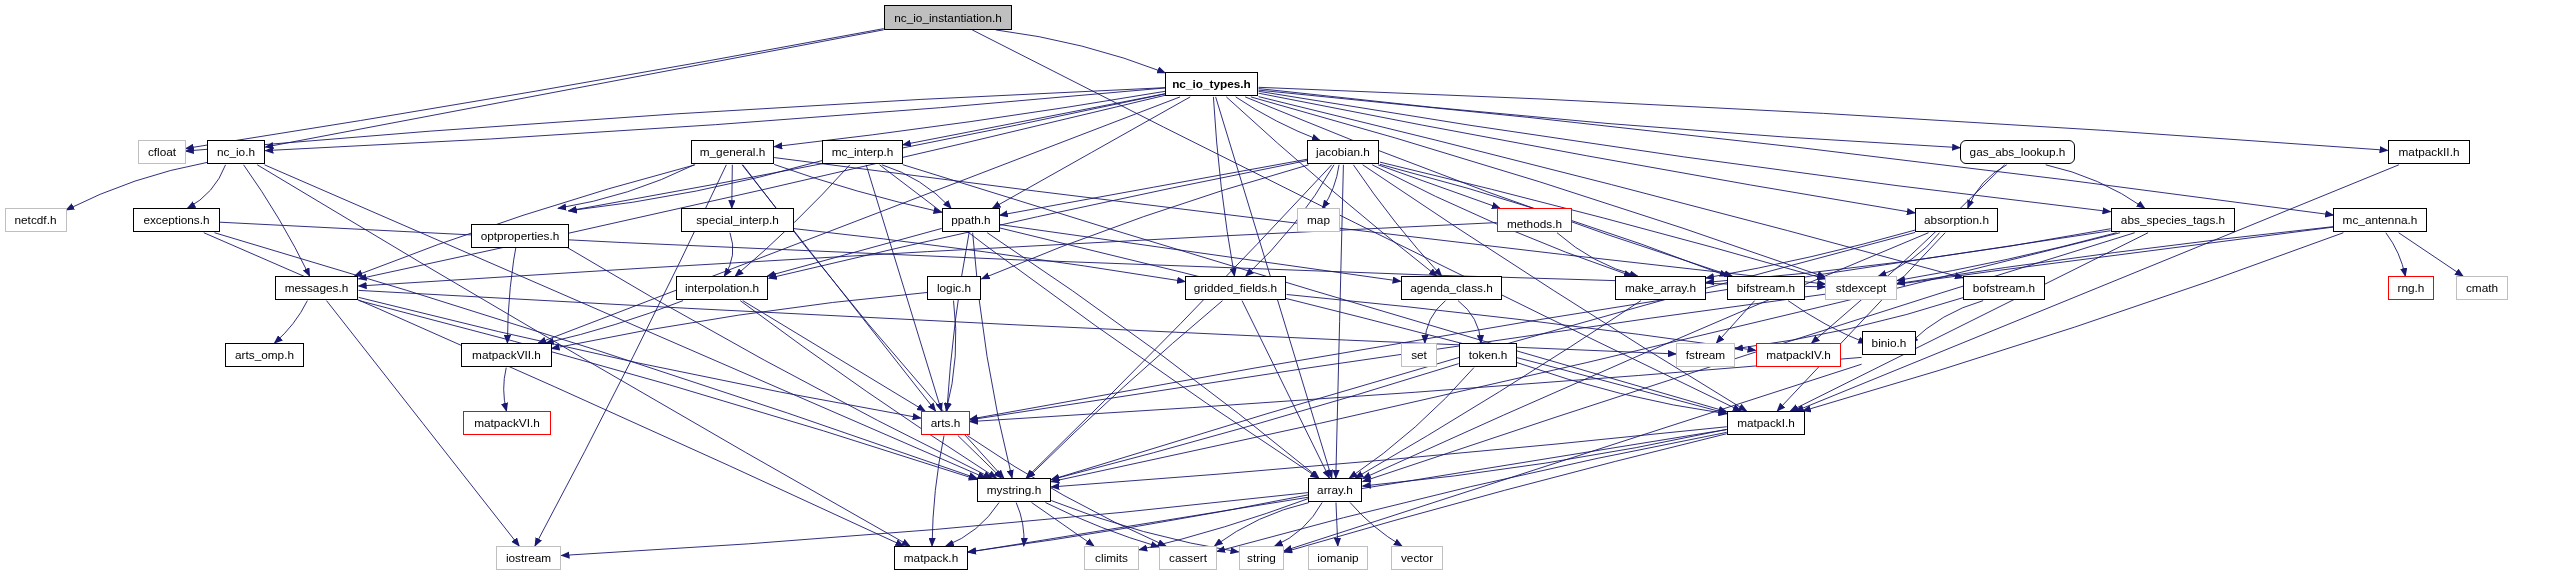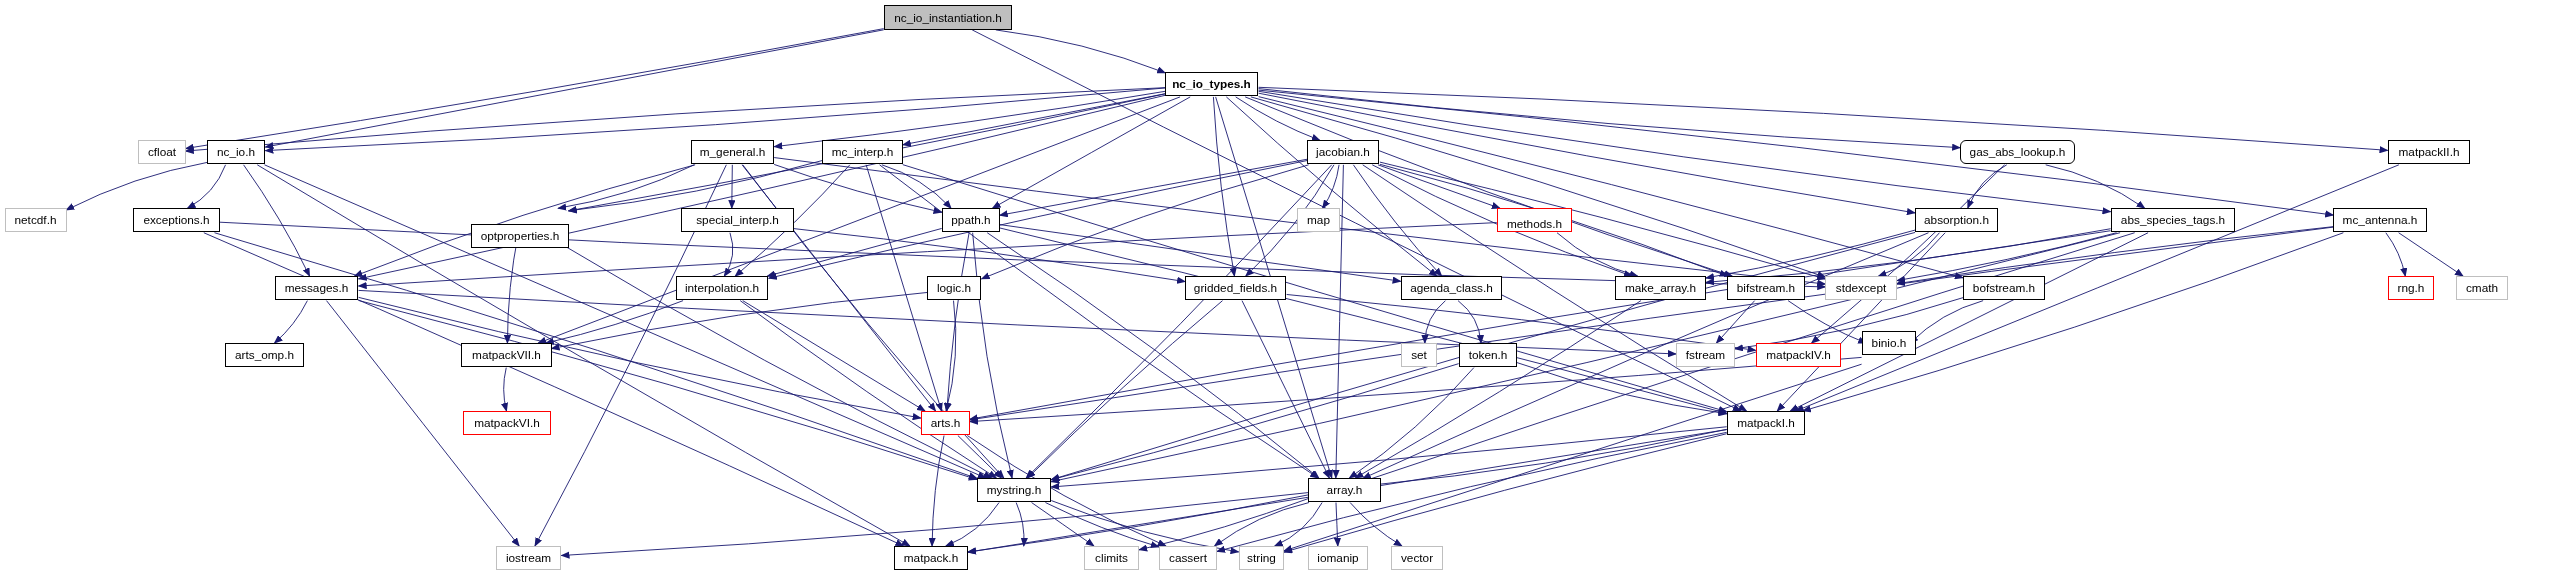"array.h" div.node { width: 73px -> 54px }
